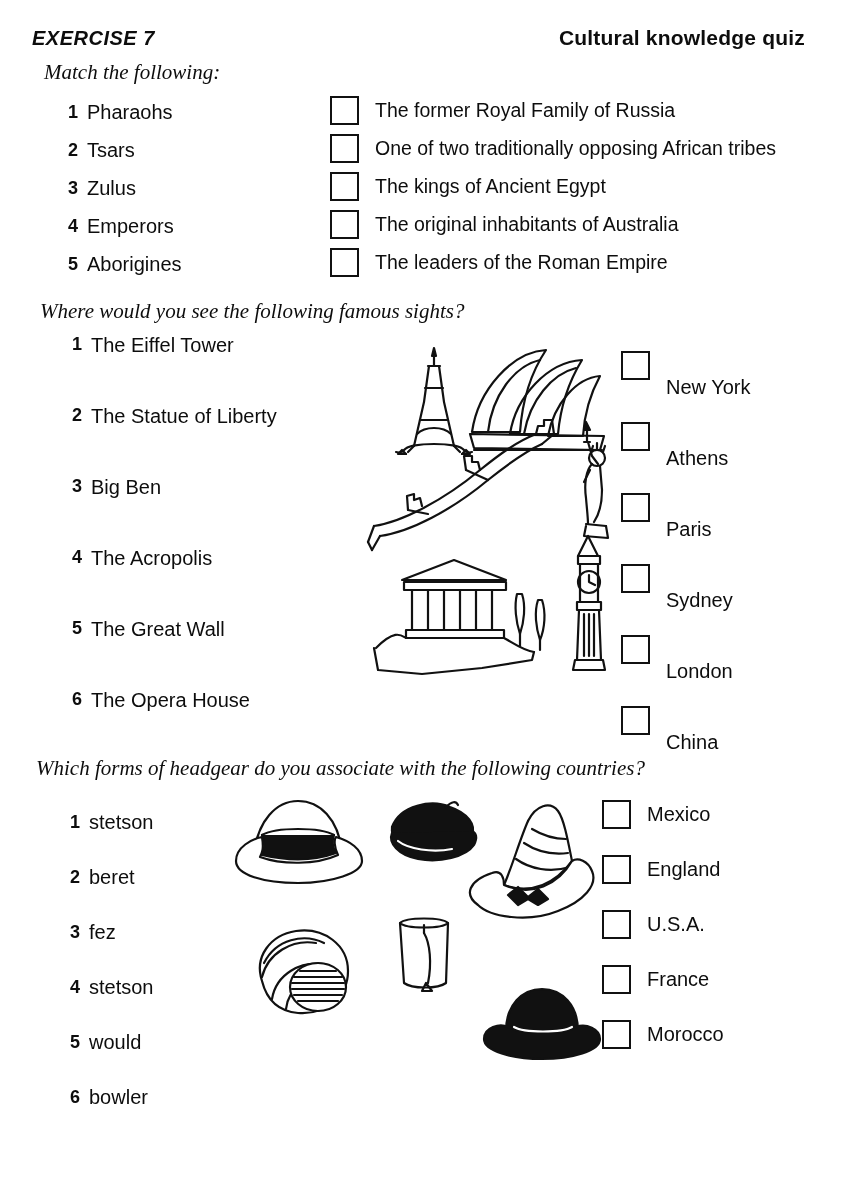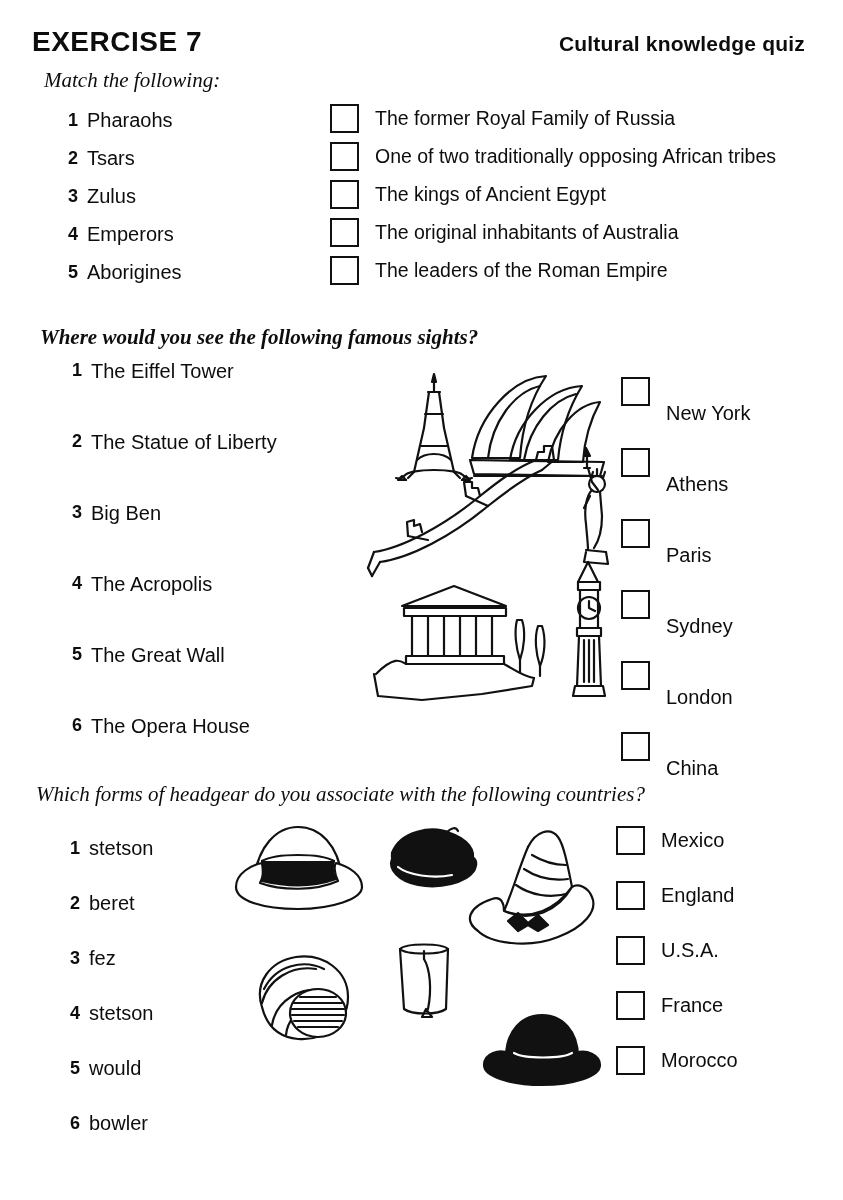"EXERCISE 7" .ex-title { font-size: 28px -> 20px; font-style: none -> italic }
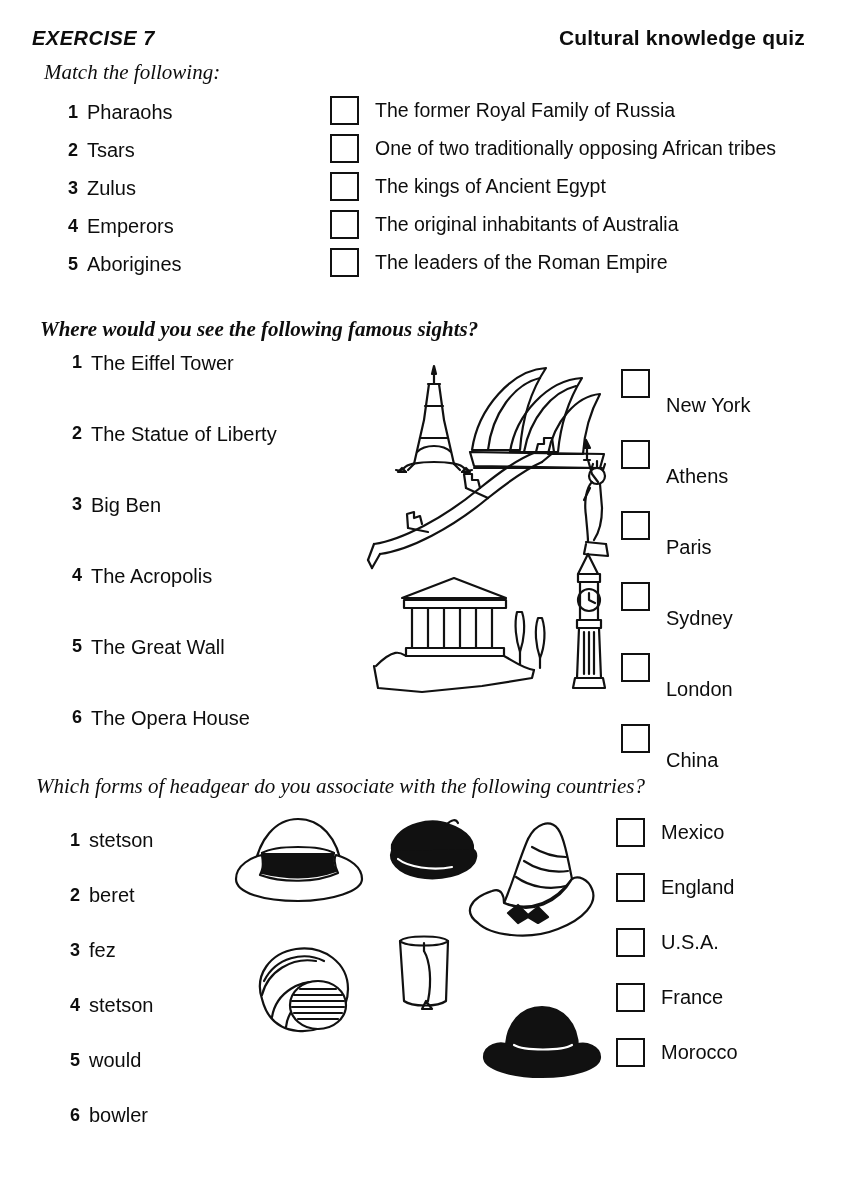"Where would you see the" .instruction.sec2 { font-weight: bold -> none; margin-top: 34px -> 16px }
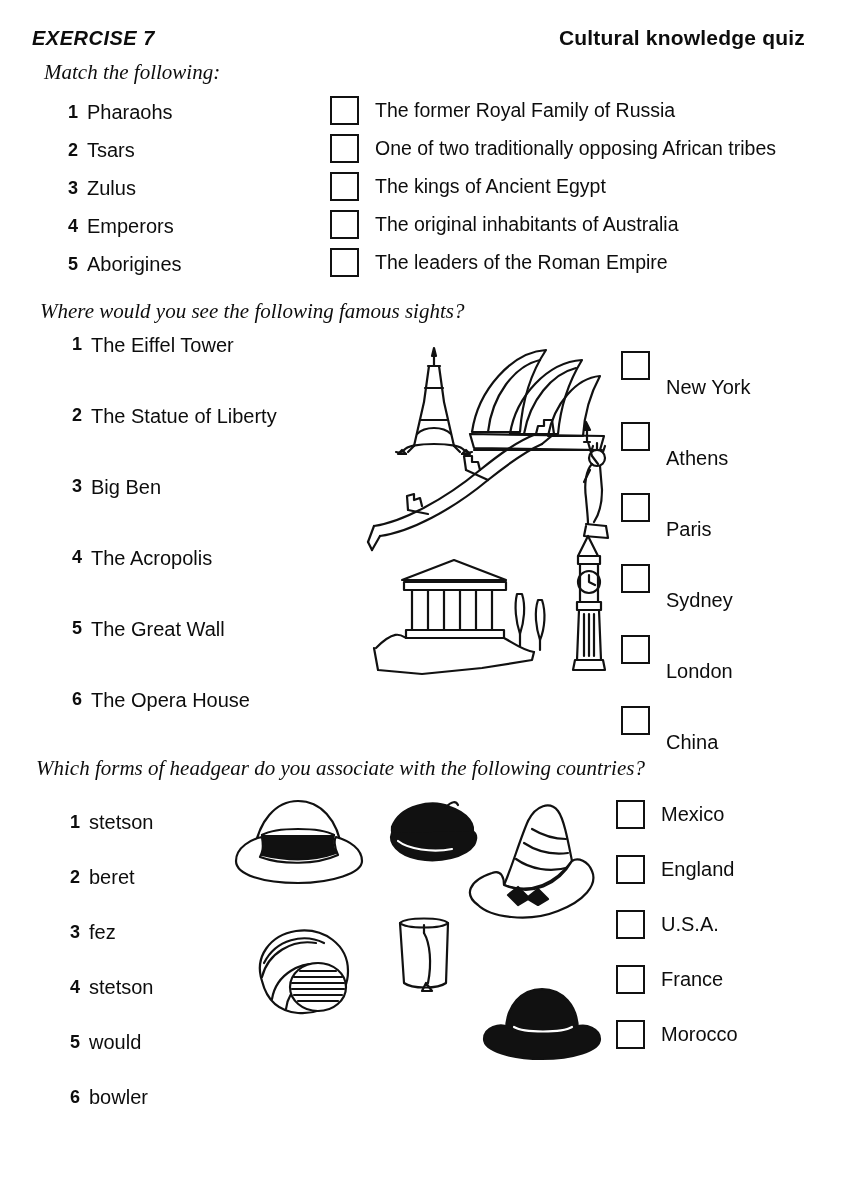"Mexico" .sec3-right { right: 22px -> 36px }
